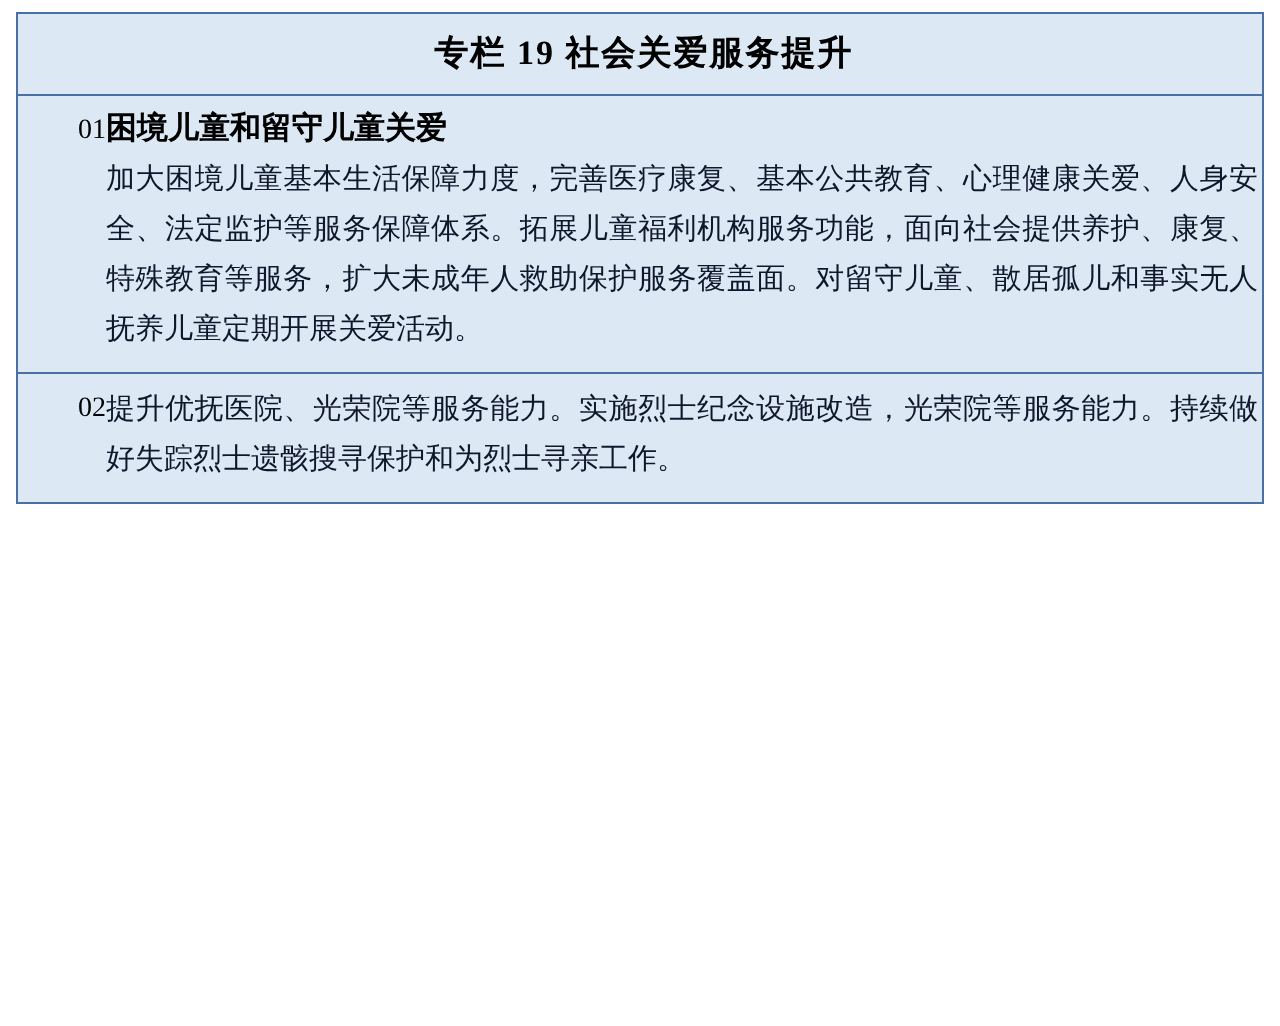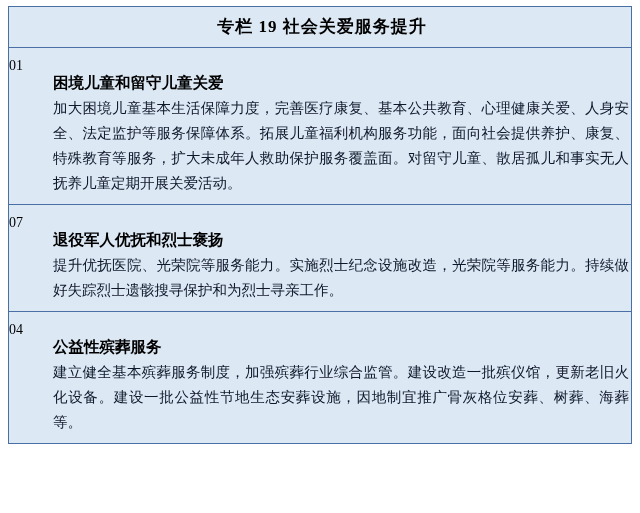"01" .item-num { text-align: left -> right }
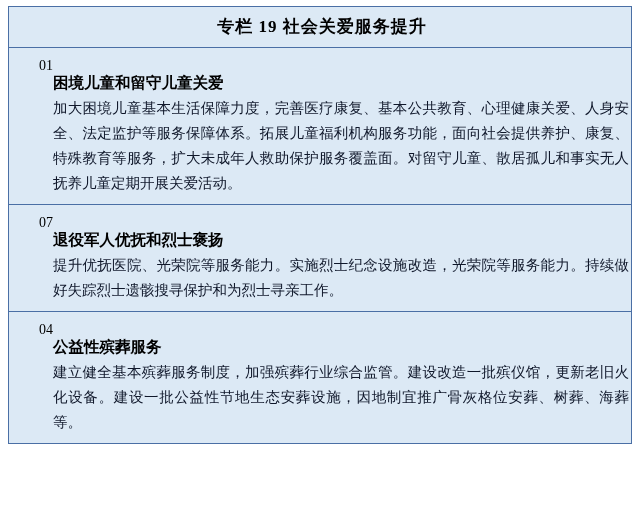"困境儿童和留守儿童关爱" .item-body { margin-top: 18px -> none }
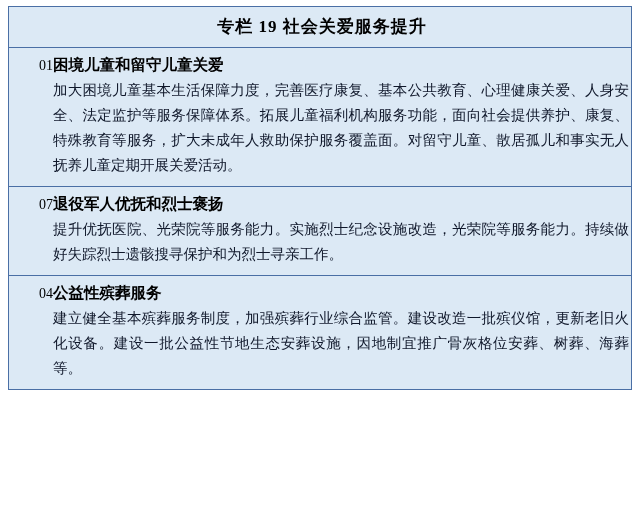"07" div.item-num { text: 07 -> 02 }
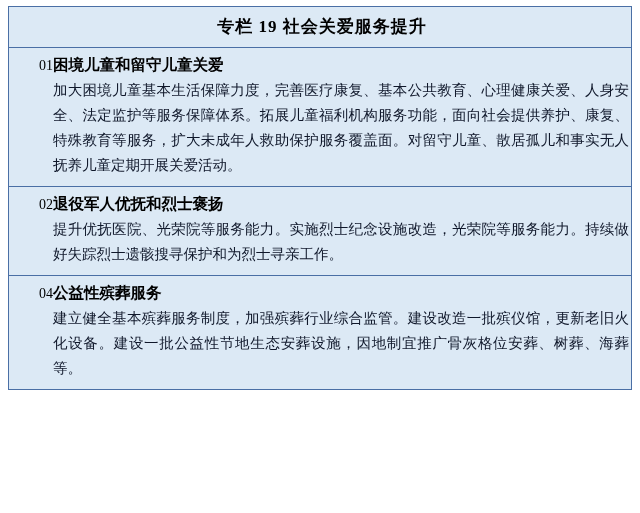"退役军人优抚和烈士褒扬" div.item-head { html: <div>退役军人优抚和烈士褒扬</div> -> none }
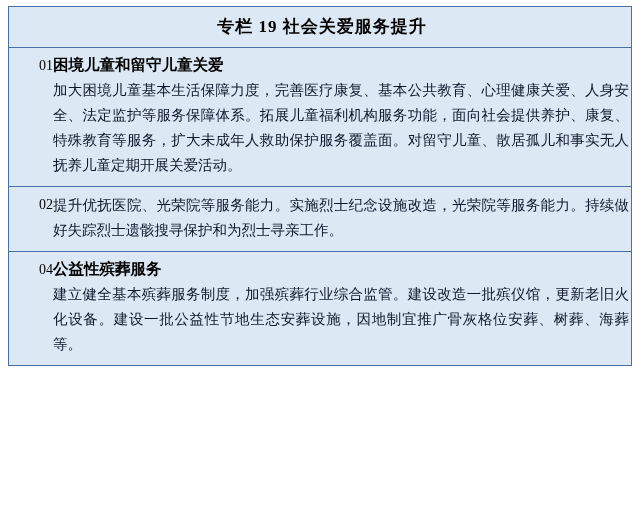"04" div.item { html: <div> <div>04</div> <div> <div>公益性殡葬服务</div> <div>建立健全基本殡葬服务制度，加强殡葬行业综合监管。建设改造一批殡仪馆，更新老旧火化设备。建设一批公益性节地生态安葬设施，因地制宜推广骨灰格位安葬、树葬、海葬等。</div> </div> </div> -> none }
